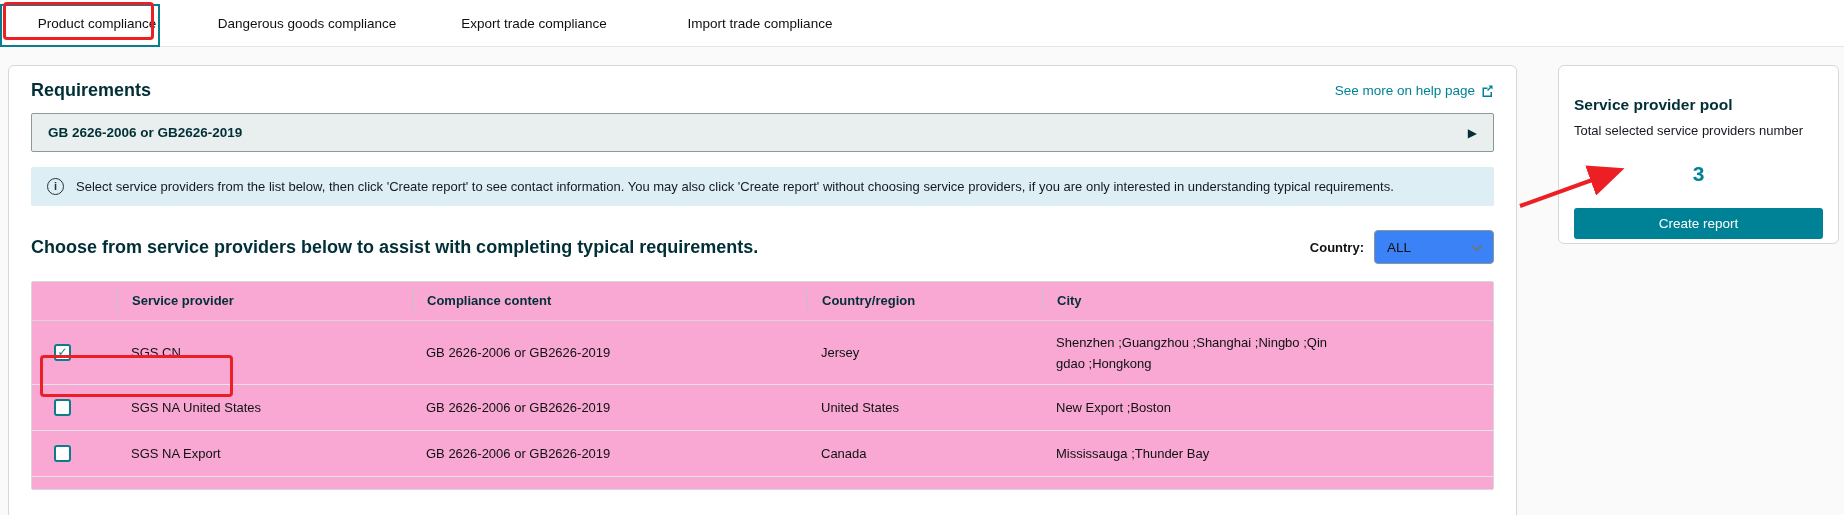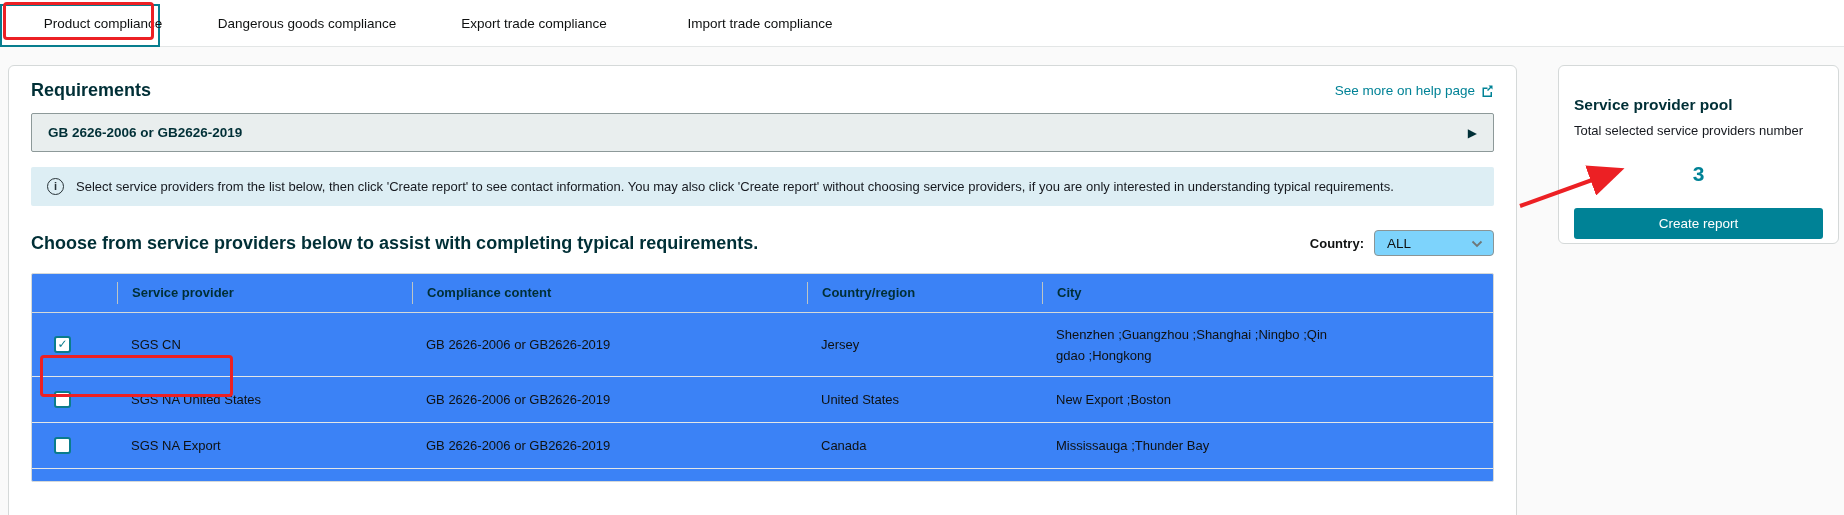"Product compliance" .tab-product { left: 14px -> 8px }
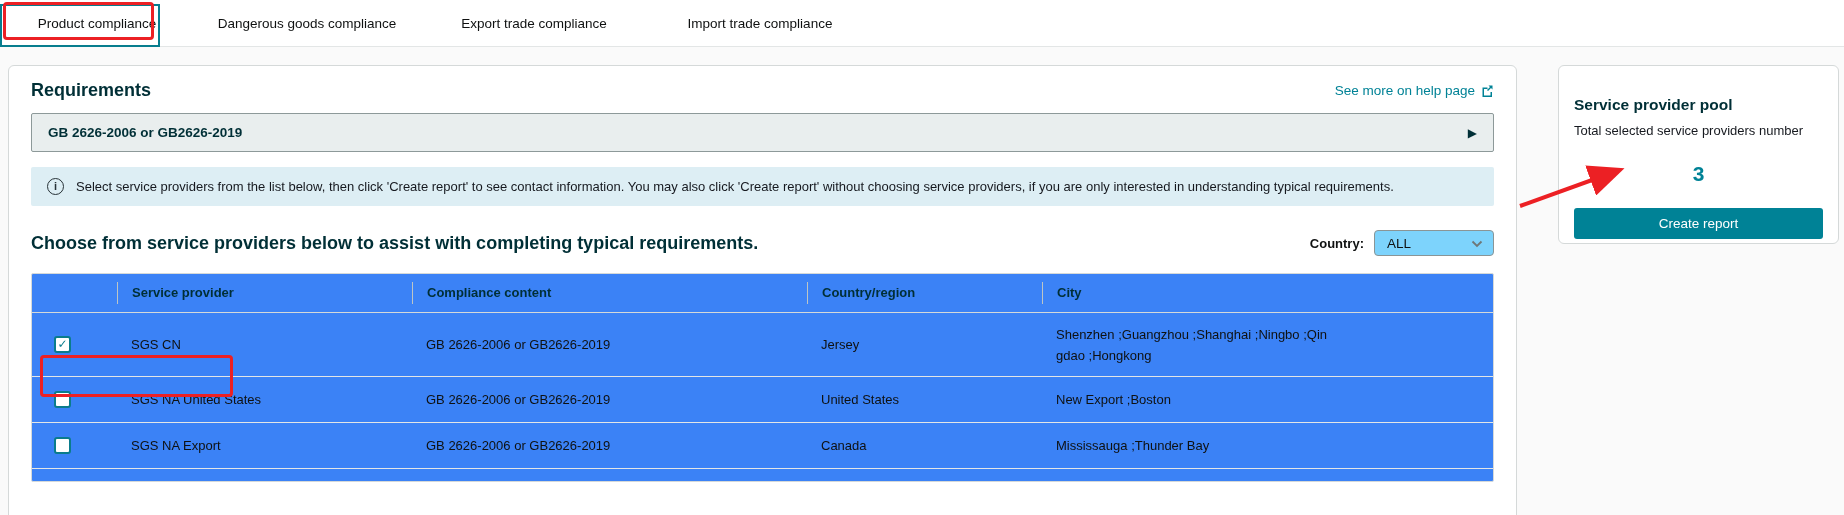"ALL" .country-select { background: #7dd3fc -> #3b82f6; height: 26px -> 34px }
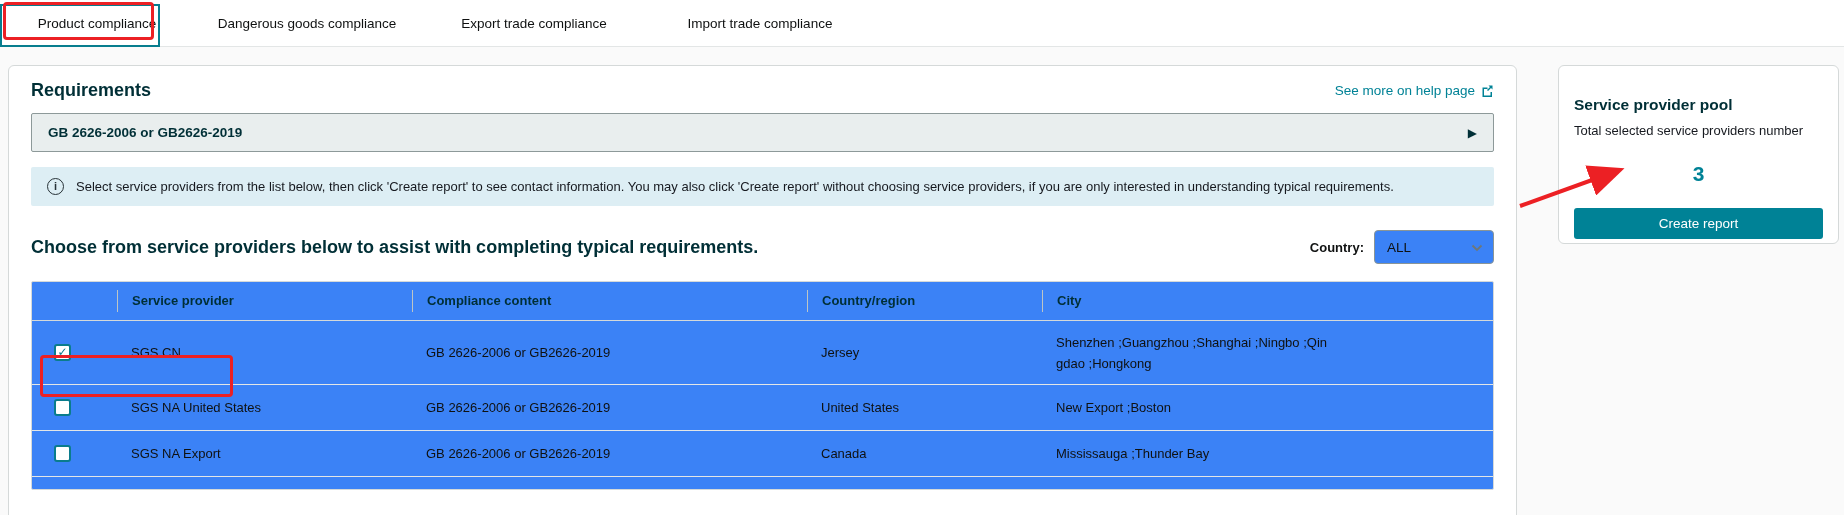"Service provider" .sp-table { background: #3b82f6 -> #f9a8d4 }
